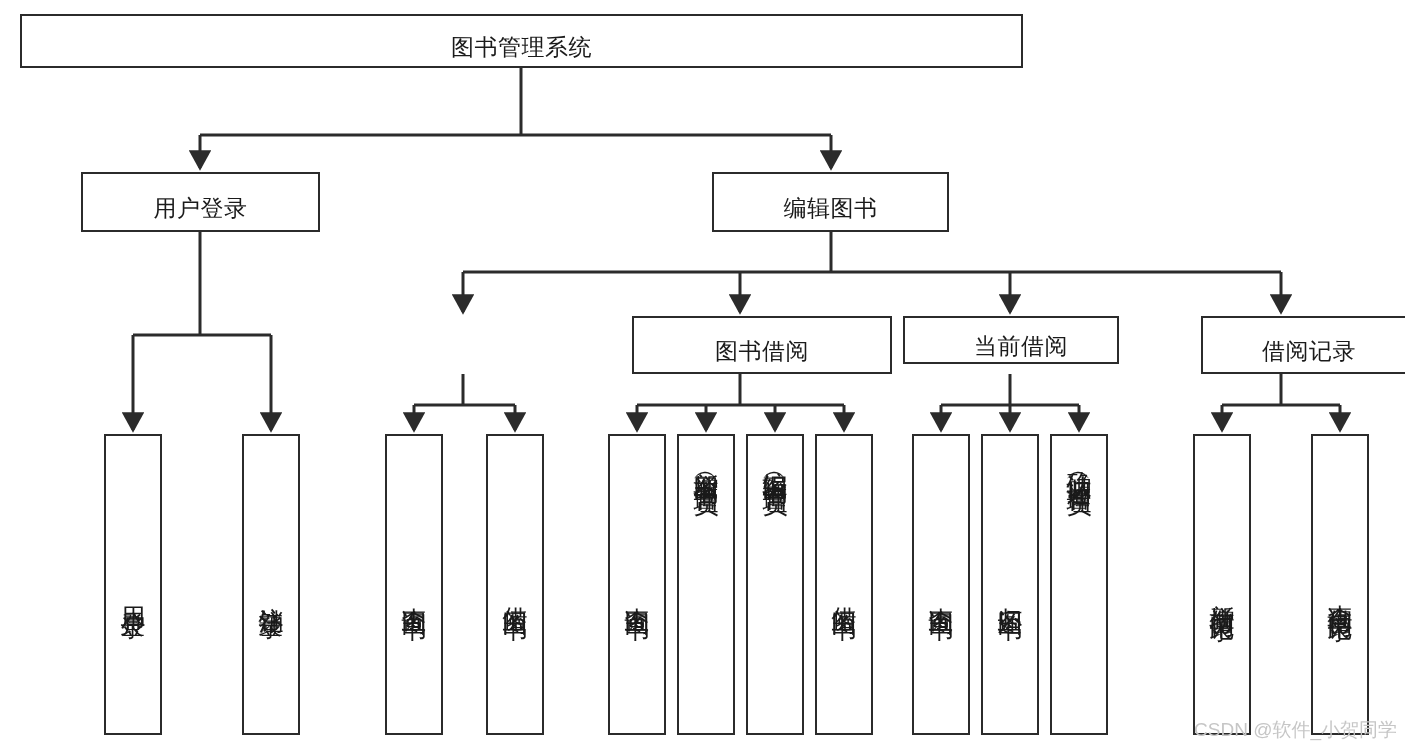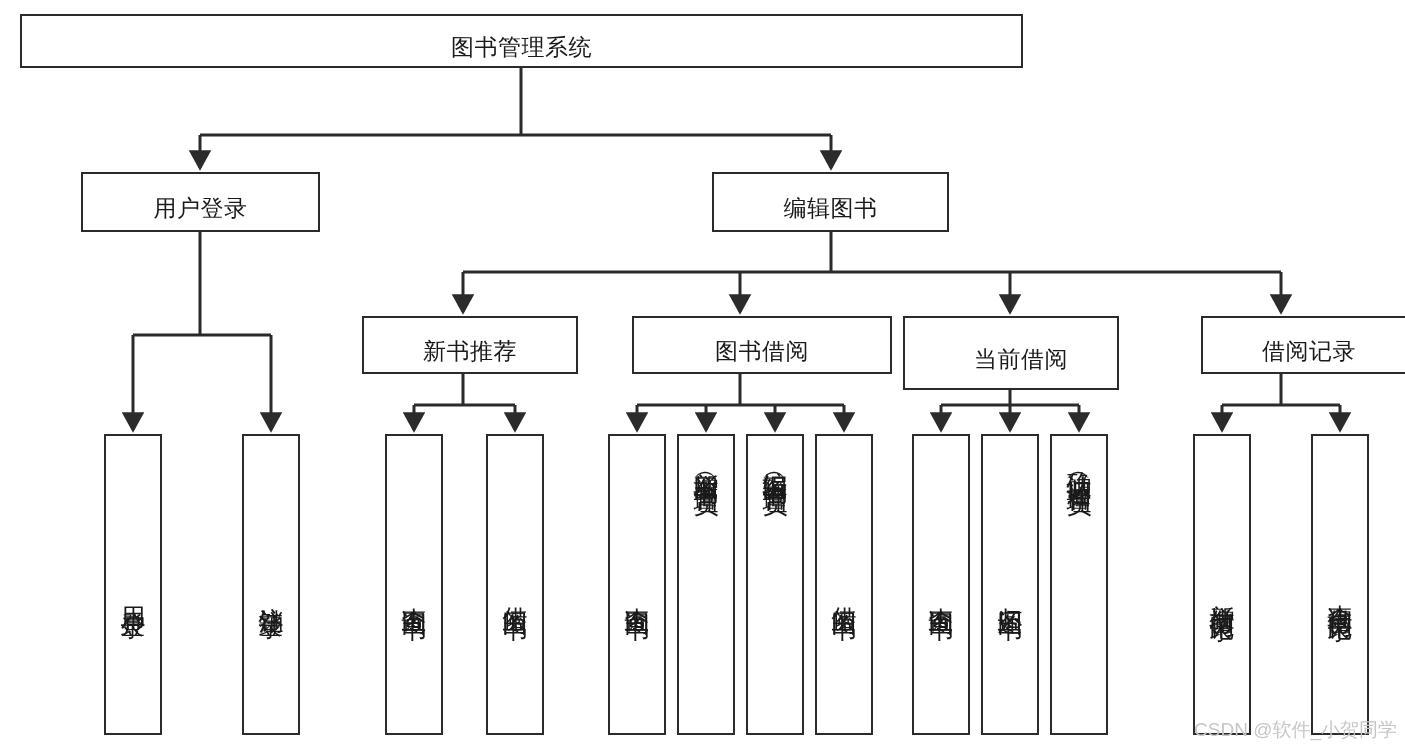"新书推荐" div.node { html: <div> <span>新书推荐</span> </div> -> none }
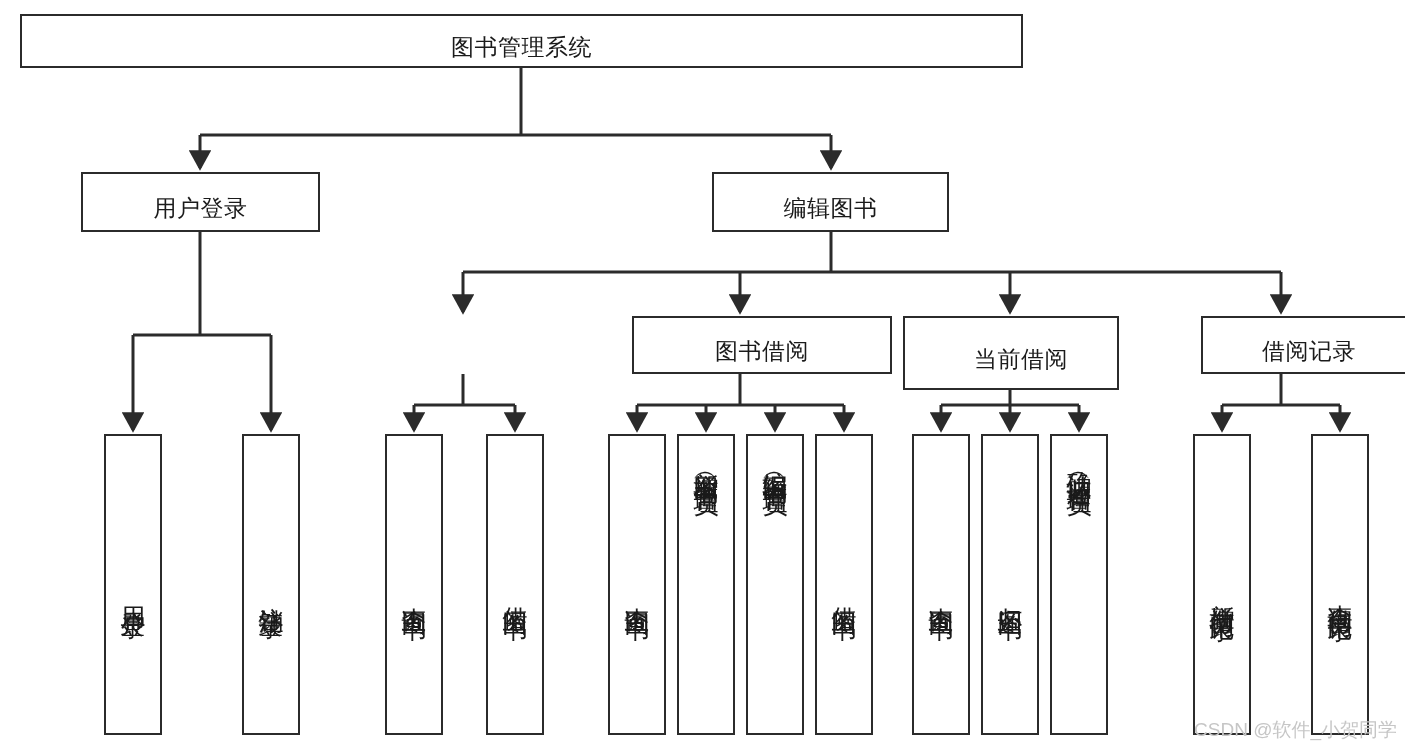"当前借阅" div.node { height: 74px -> 48px }
